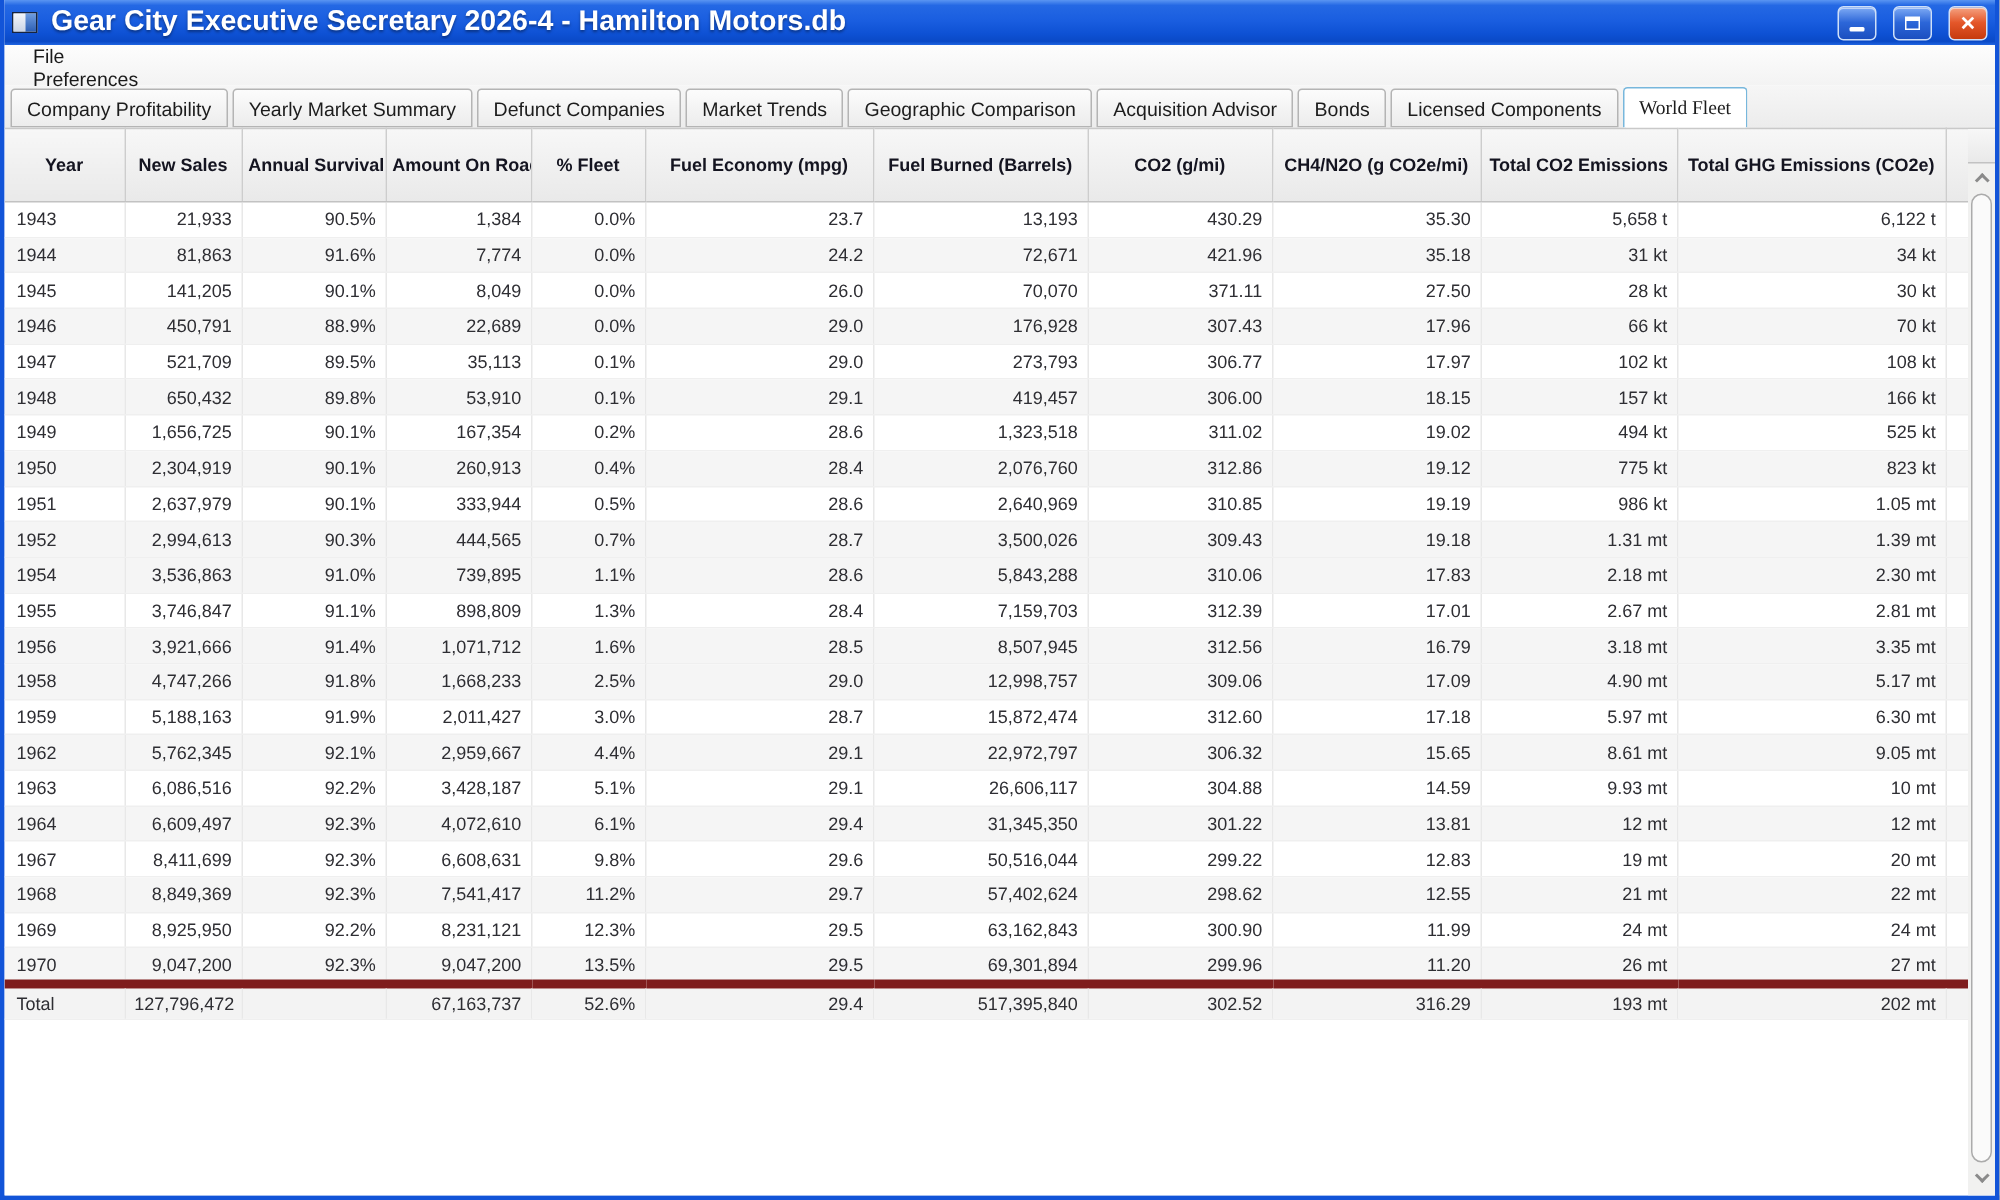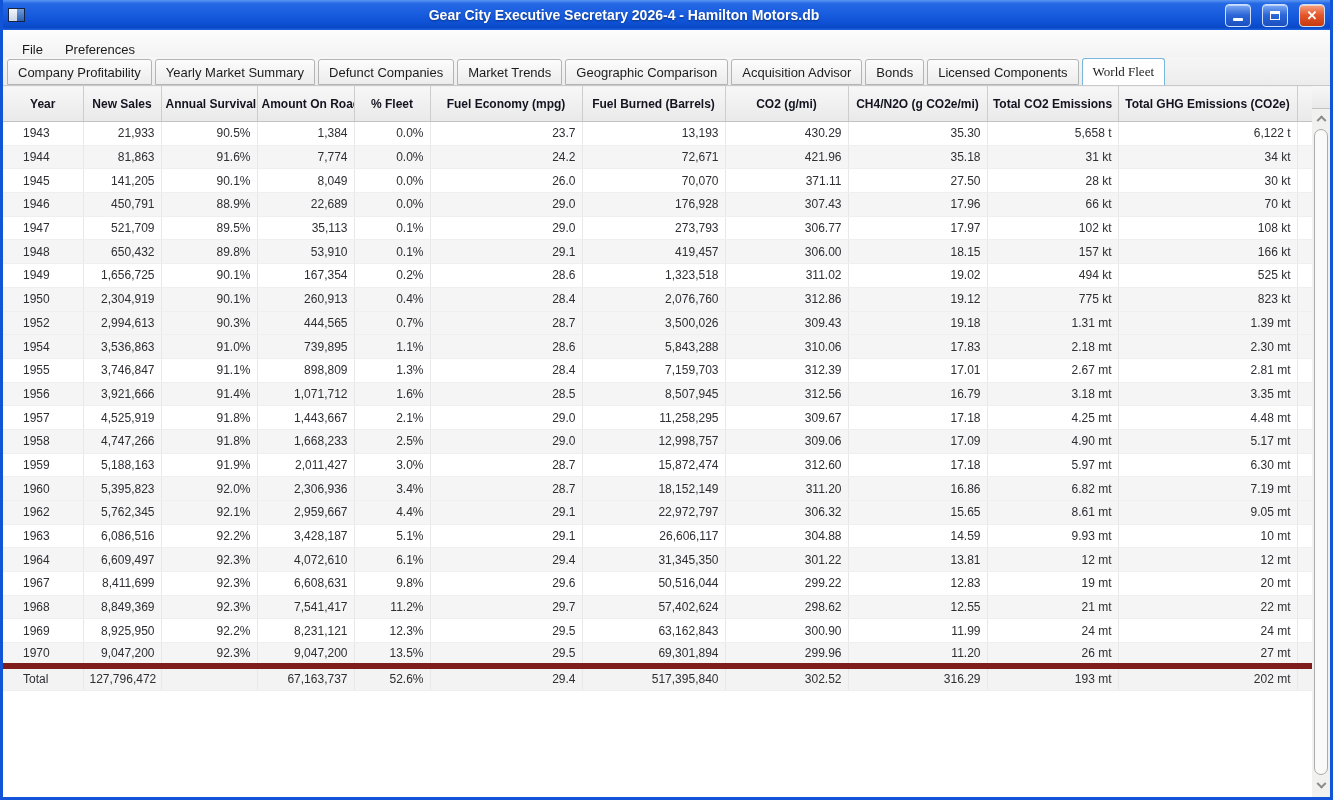"Gear City Executive Secretary 2026-4" .title-text { font-size: 14px -> 19px; text-align: center -> none }
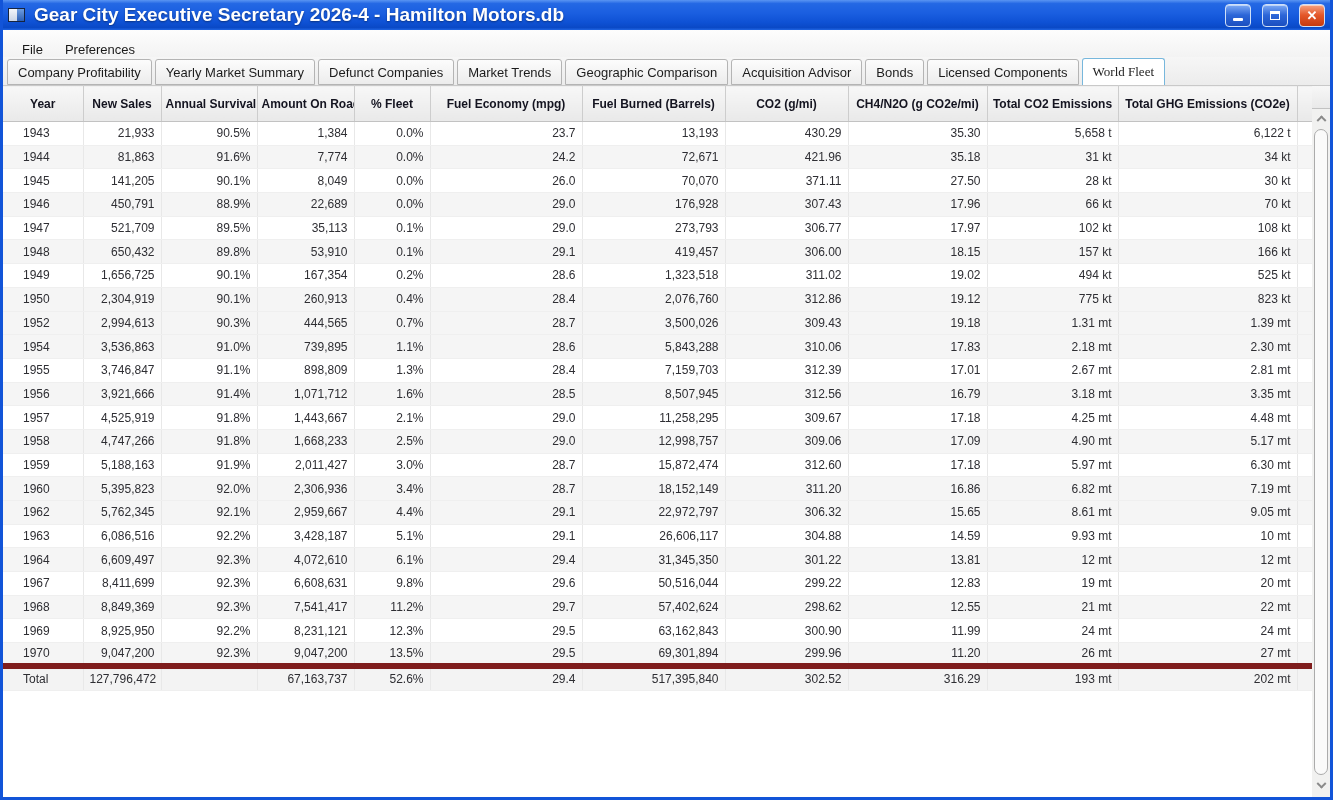"File" .menubar { align-items: flex-end -> flex-start; flex-direction: none -> column }
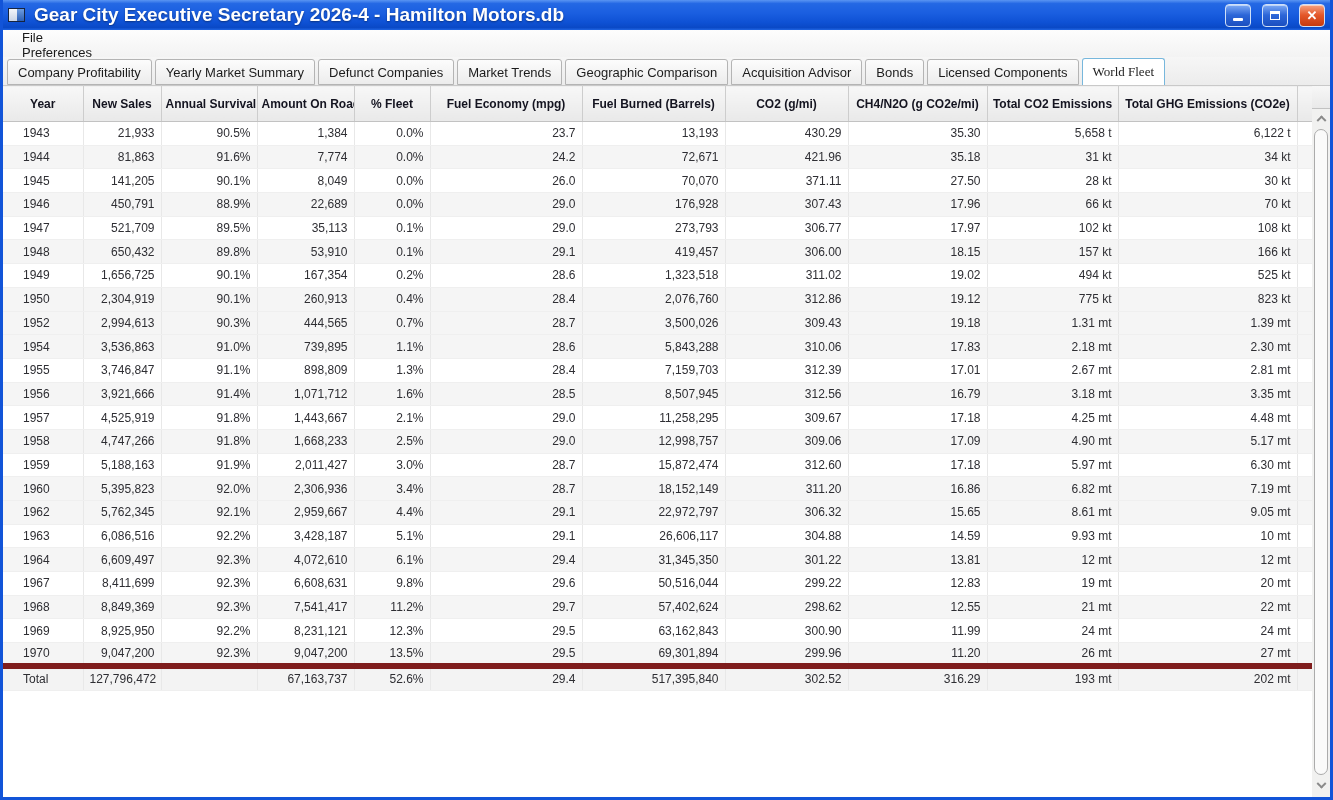"Year" thead th { height: 36px -> 24px; padding: 4px 4px -> 17px 4px }
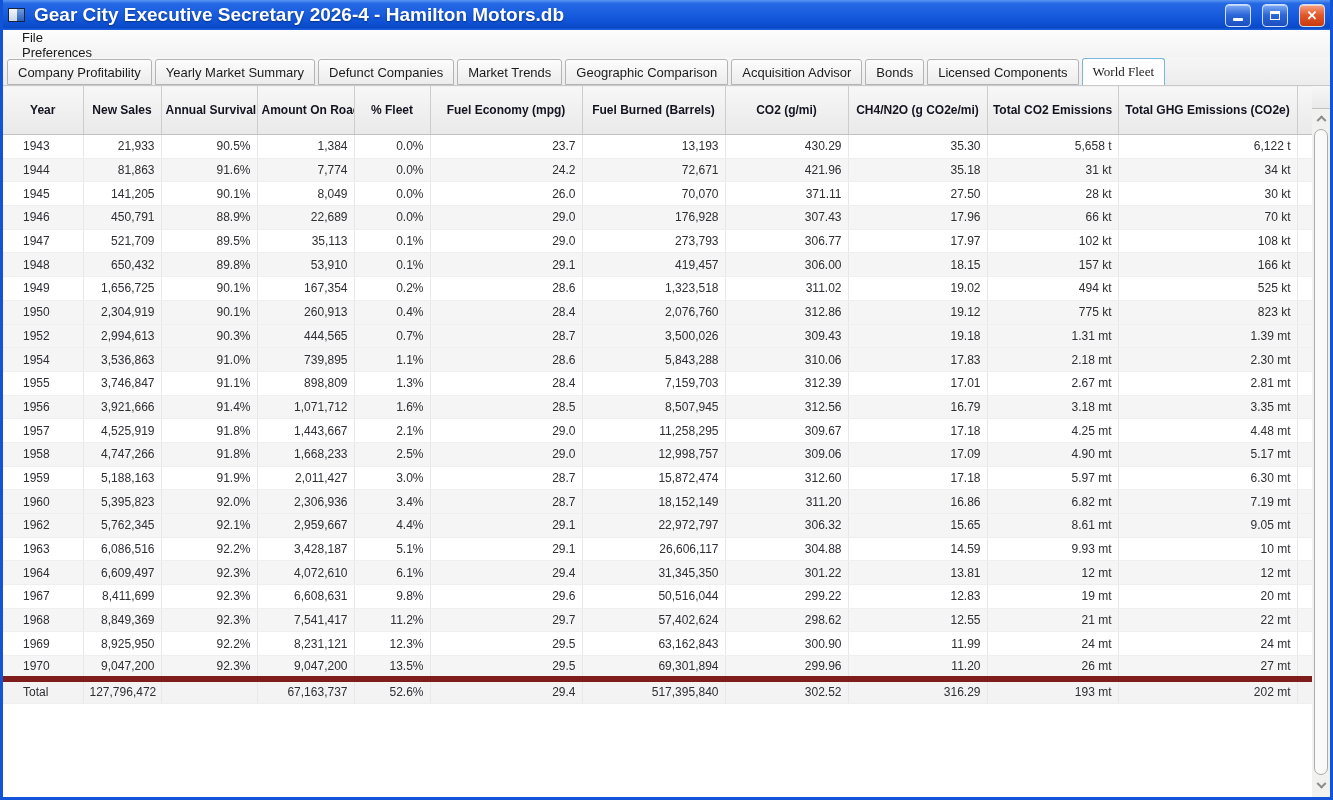"1943" td.year-cell { padding-left: 20px -> 8px }
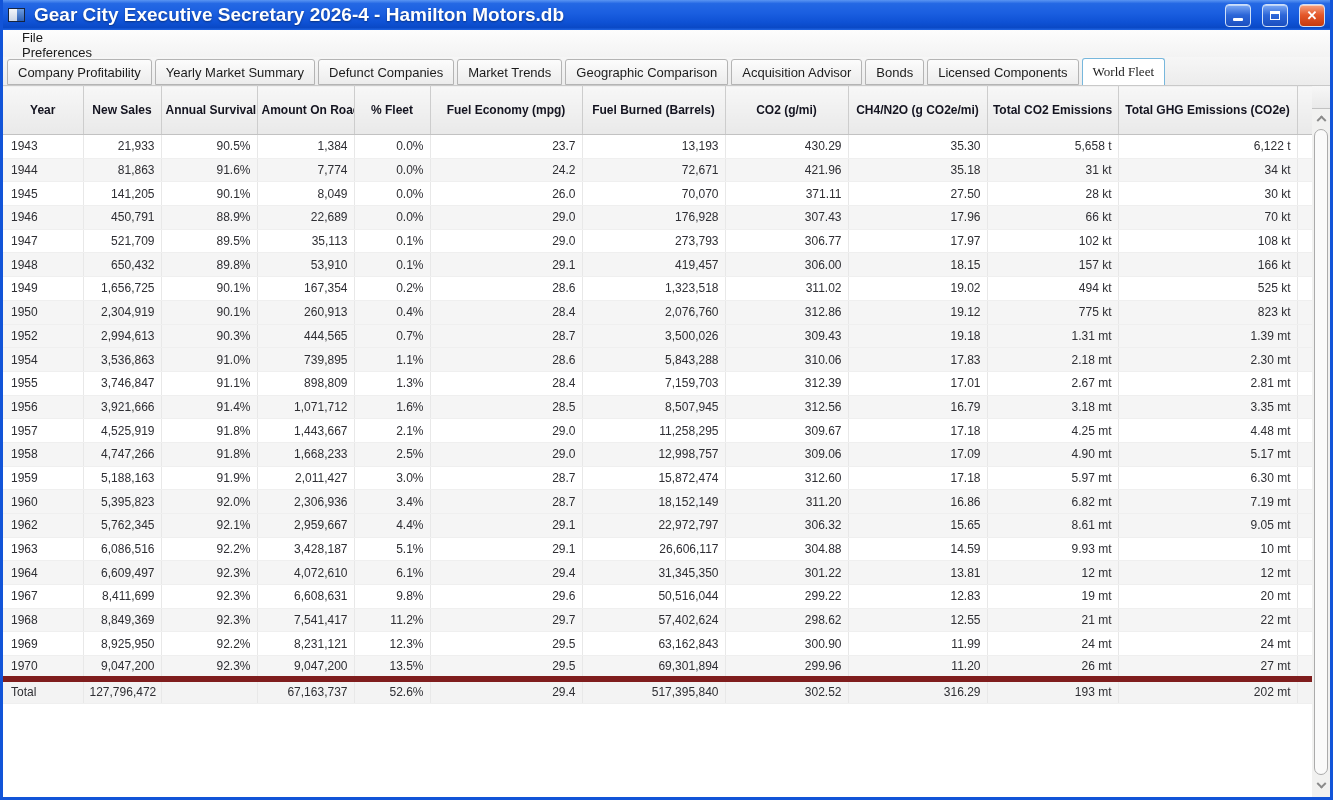"1951" tr { html: none -> <tr> <td>1951</td> <td>2,637,979</td> <td>90.1%</td> <td>333,944</td> <td>0.5%</td> <td>28.6</td> <td>2,640,969</td> <td>310.85</td> <td>19.19</td> <td>986 kt</td> <td>1.05 mt</td> <td></td> </tr> }
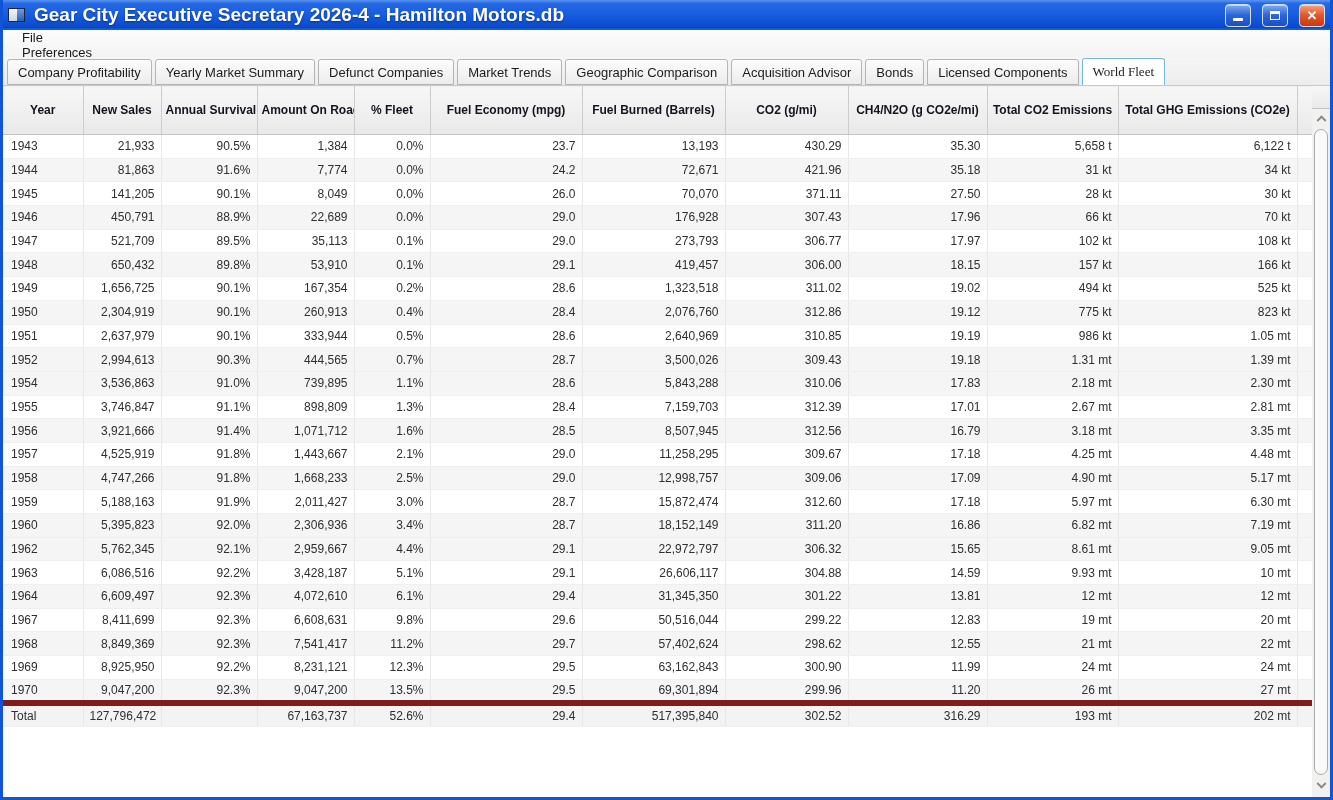"1957" tr { html: <tr> <td>1957</td> <td>4,525,919</td> <td>91.8%</td> <td>1,443,667</td> <td>2.1%</td> <td>29.0</td> <td>11,258,295</td> <td>309.67</td> <td>17.18</td> <td>4.25 mt</td> <td>4.48 mt</td> <td></td> </tr> -> none }
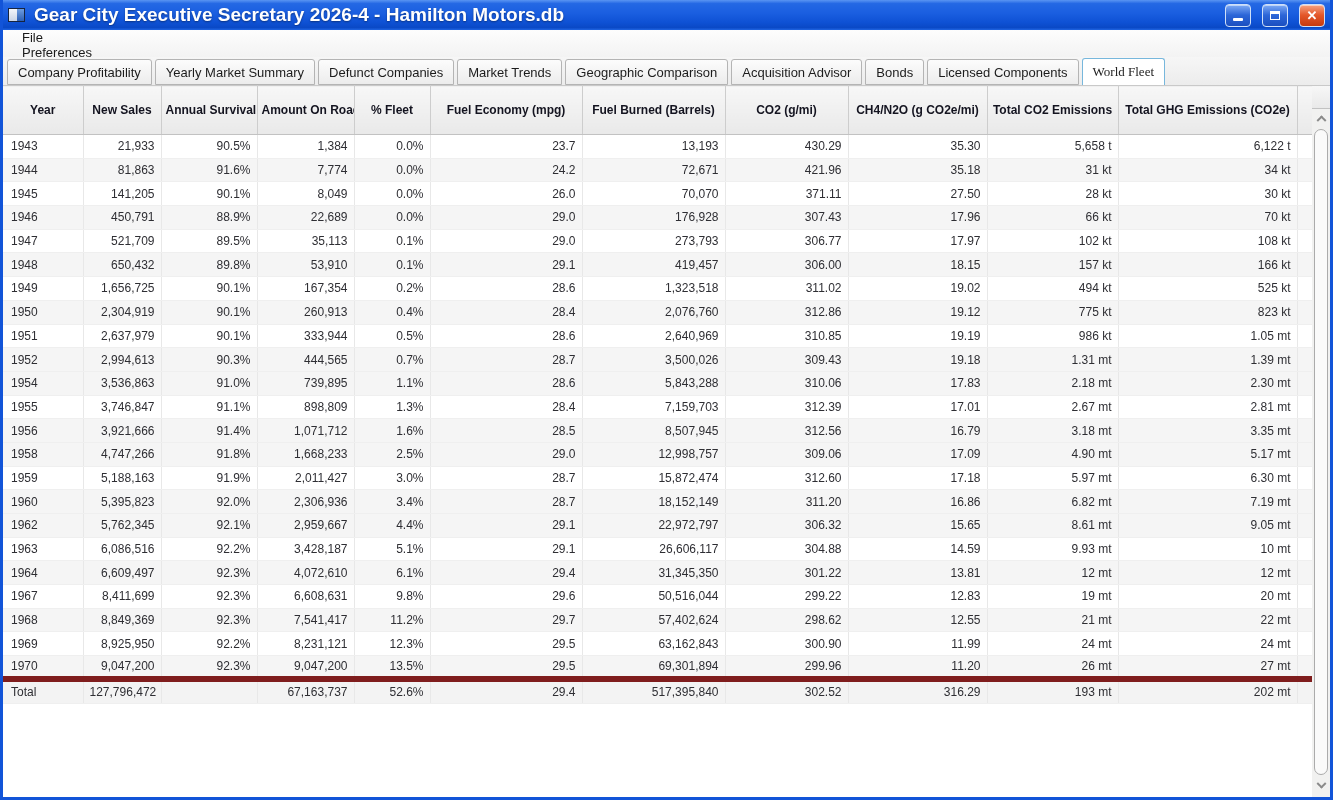"1960" tr.striped { html: <tr> <td>1960</td> <td>5,395,823</td> <td>92.0%</td> <td>2,306,936</td> <td>3.4%</td> <td>28.7</td> <td>18,152,149</td> <td>311.20</td> <td>16.86</td> <td>6.82 mt</td> <td>7.19 mt</td> <td></td> </tr> -> none }
